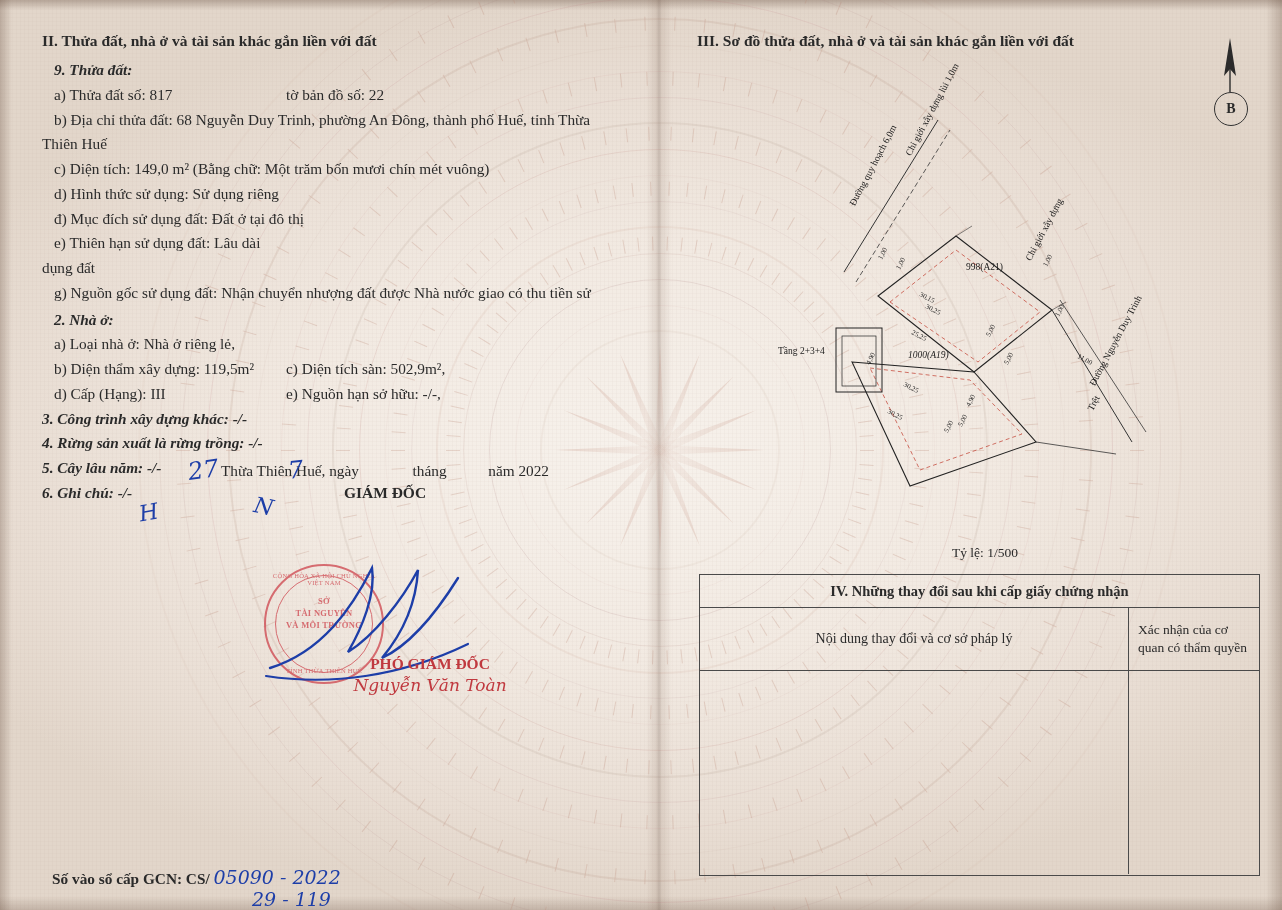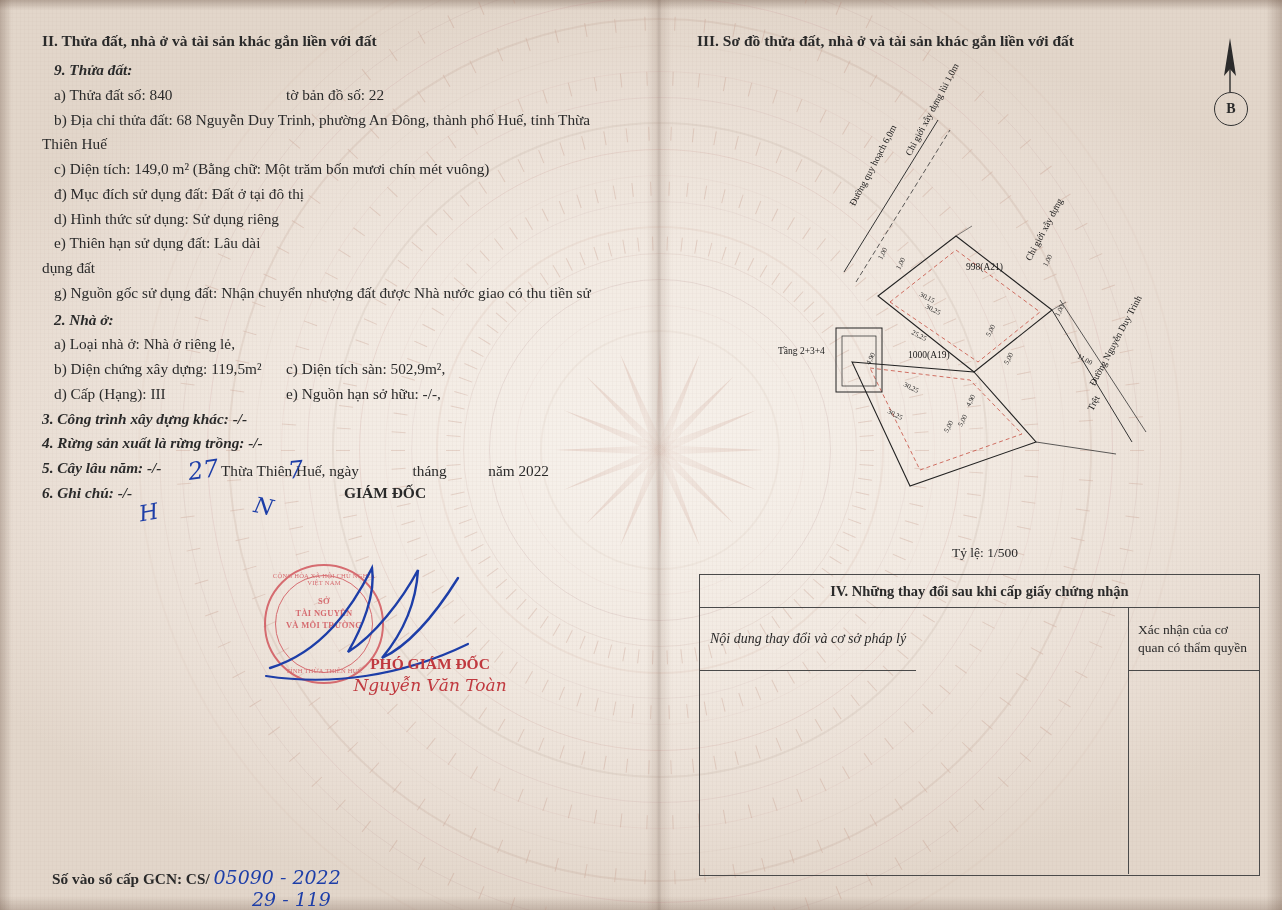"a) Thửa đất số: 840" div.a { text: 840 -> 817 }
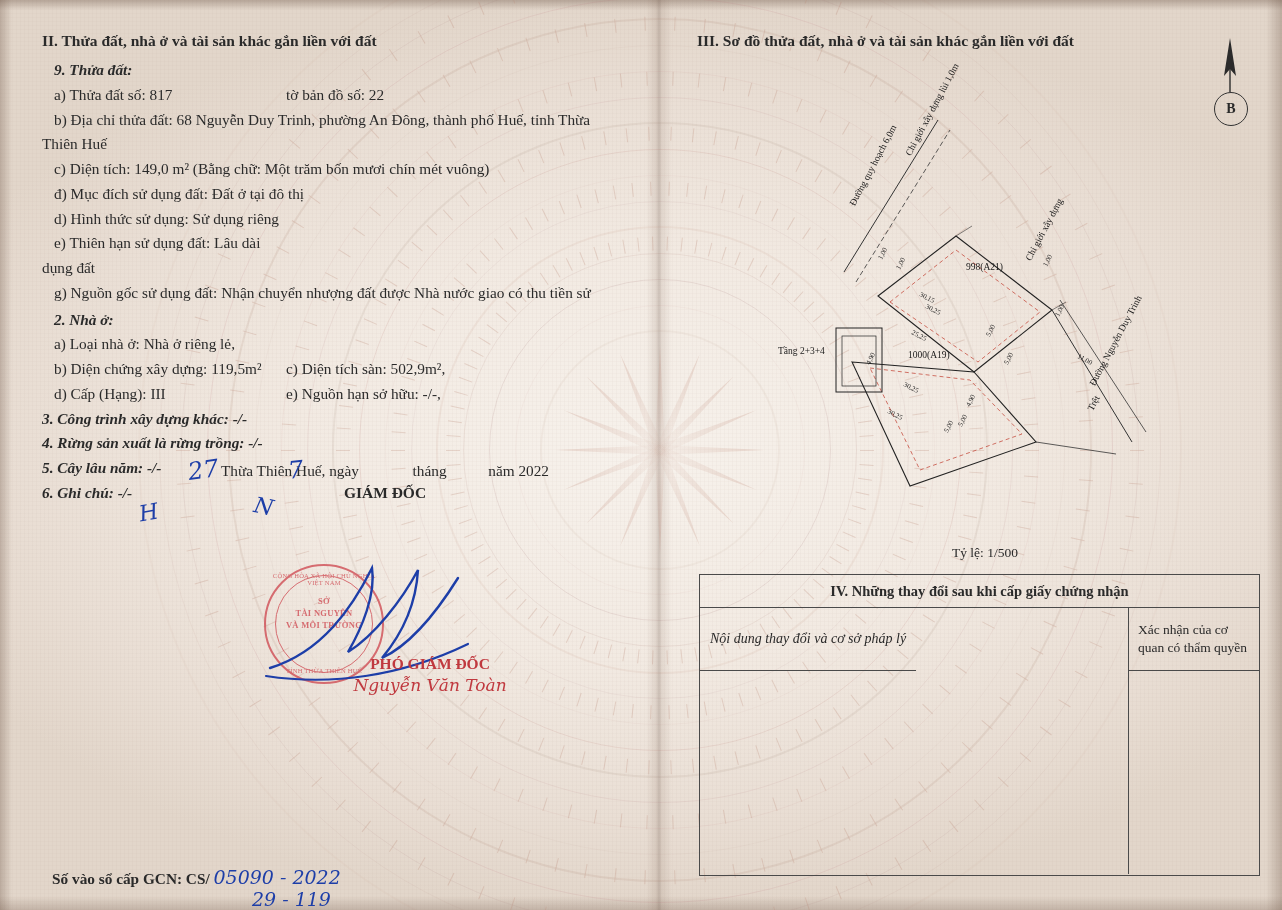"đ) Mục đích sử dụng" div.line { order: before "d) Hình thức sử dụng:" -> after "d) Hình thức sử dụng:" }
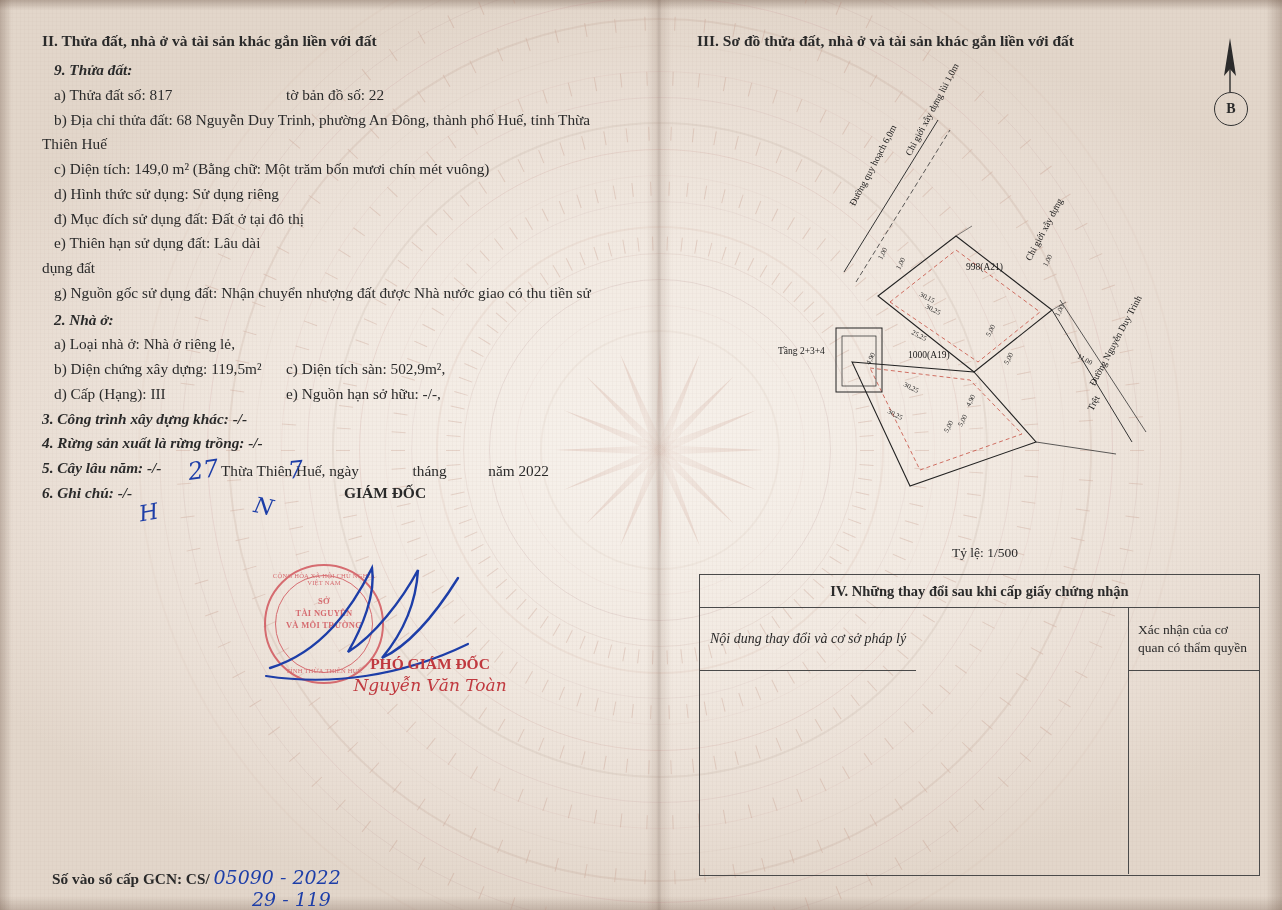"1000(A19)" div.maplabel { font-style: none -> italic }
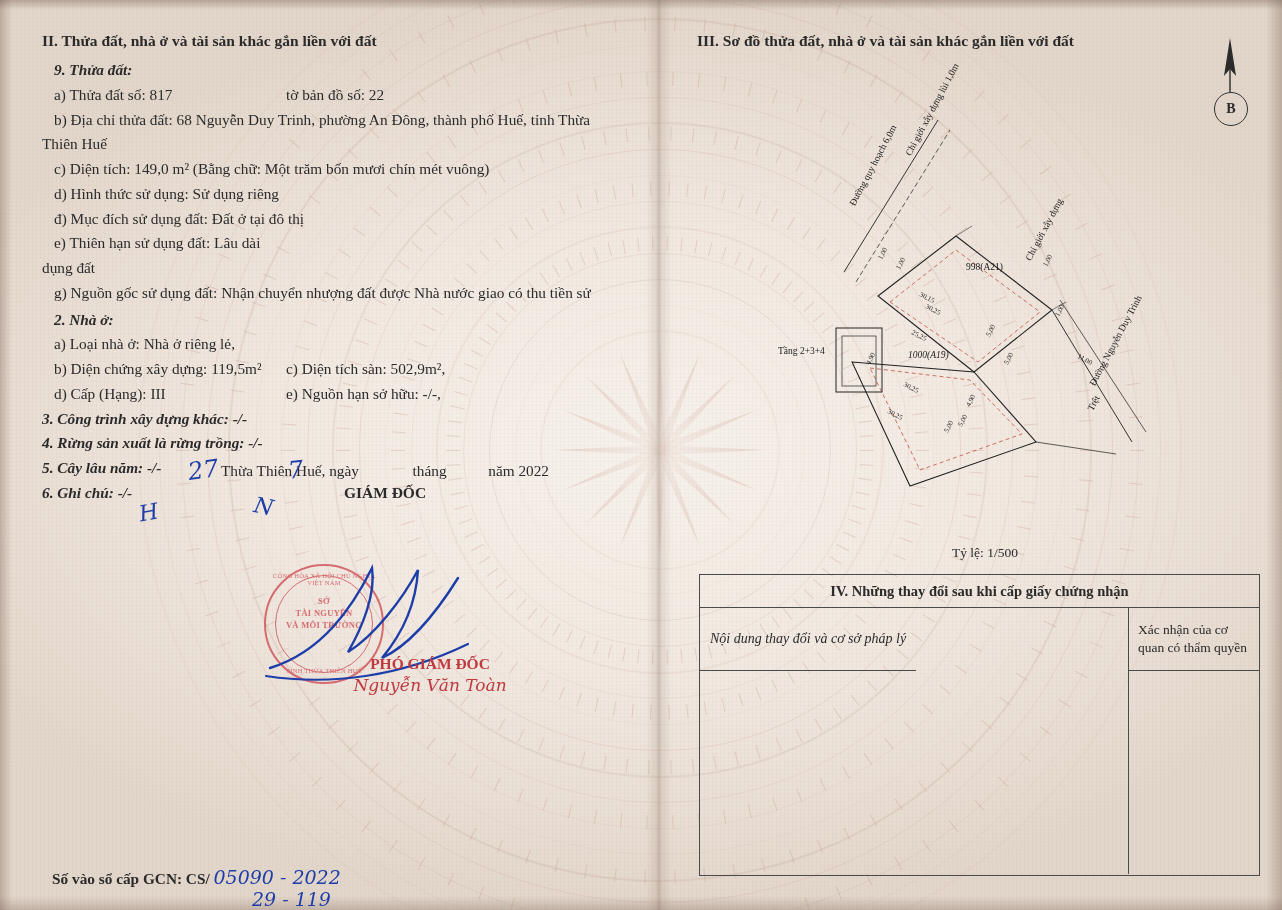"b) Diện chứng xây dựng:" div.a { text: chứng -> thẩm }
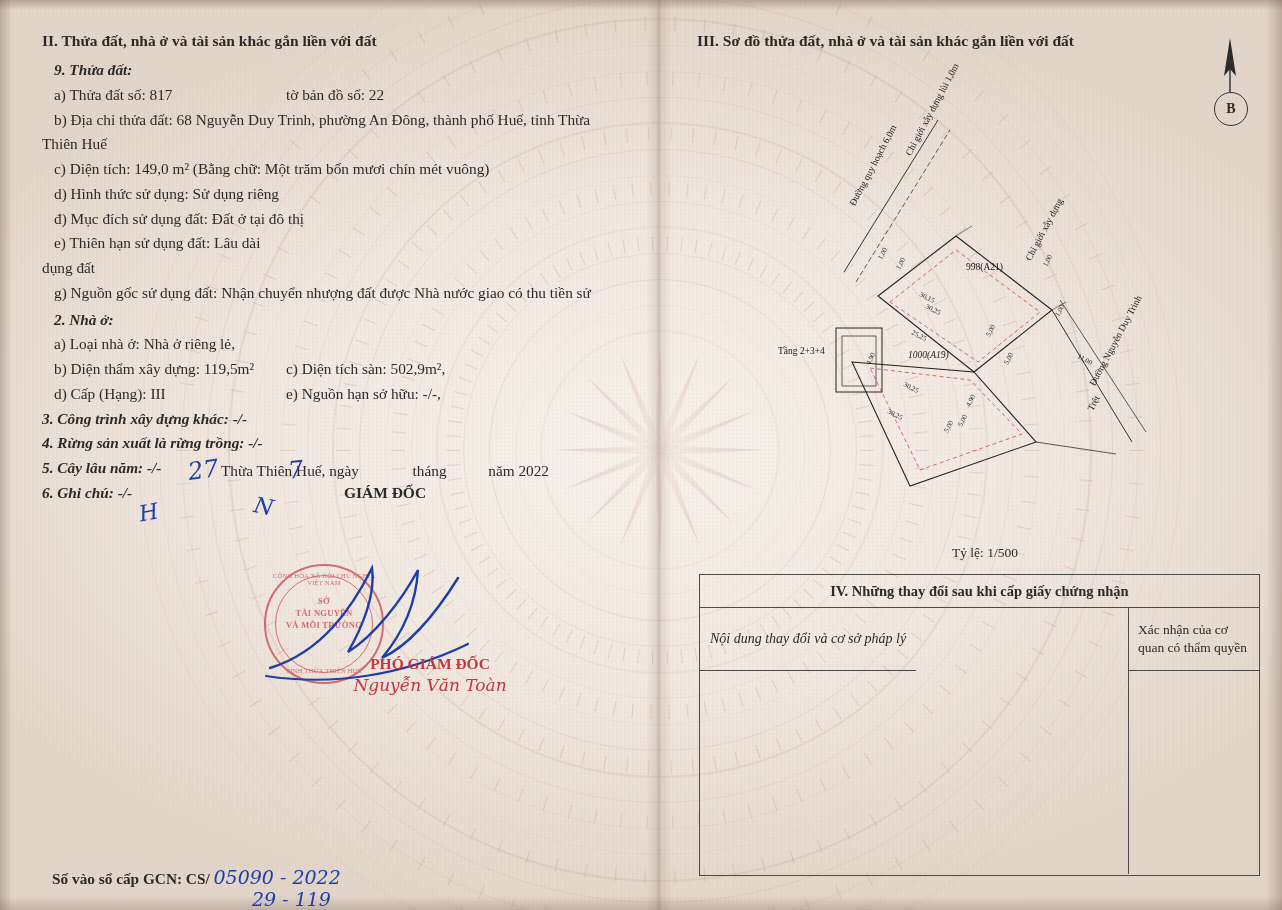"Nội dung thay đổi và" #table4 .c1 { flex-direction: row -> column; font-style: italic -> none }
